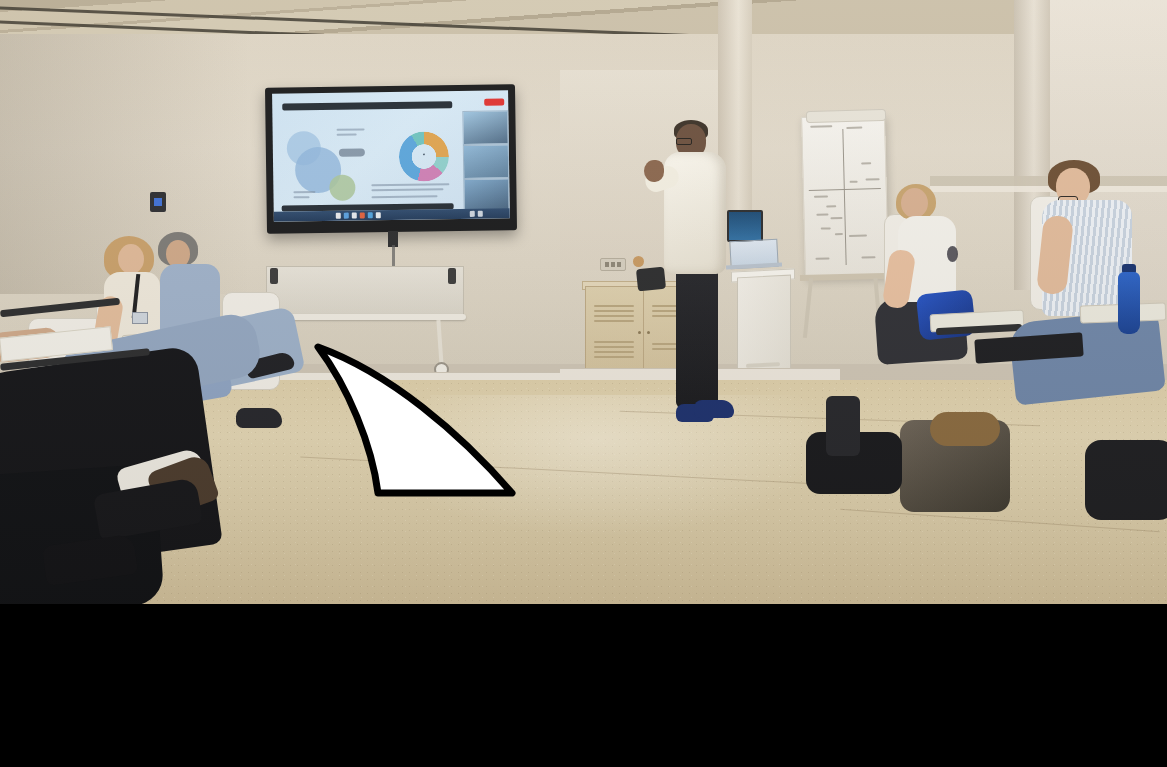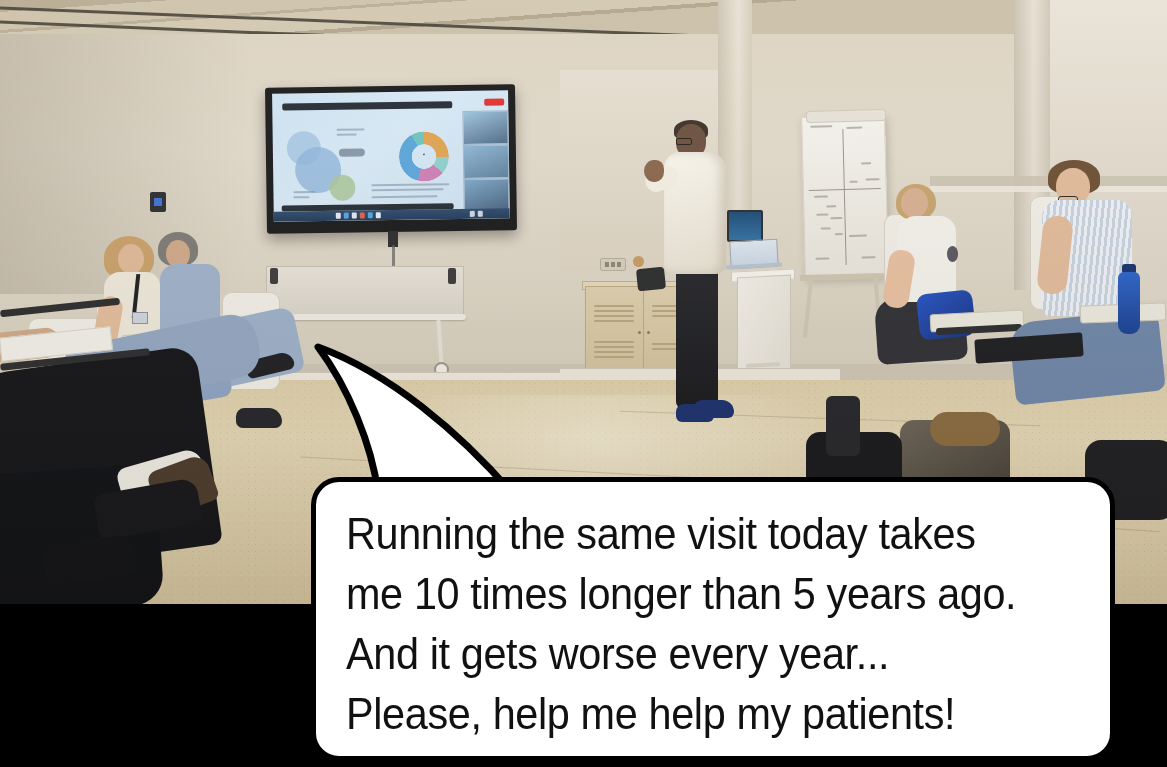"Running the same visit today" div { html: <div> <div>Running the same visit today takes me 10 times longer than 5 years ago. And it gets worse every year... Please, help me help my patients!</div> </div> -> none }
